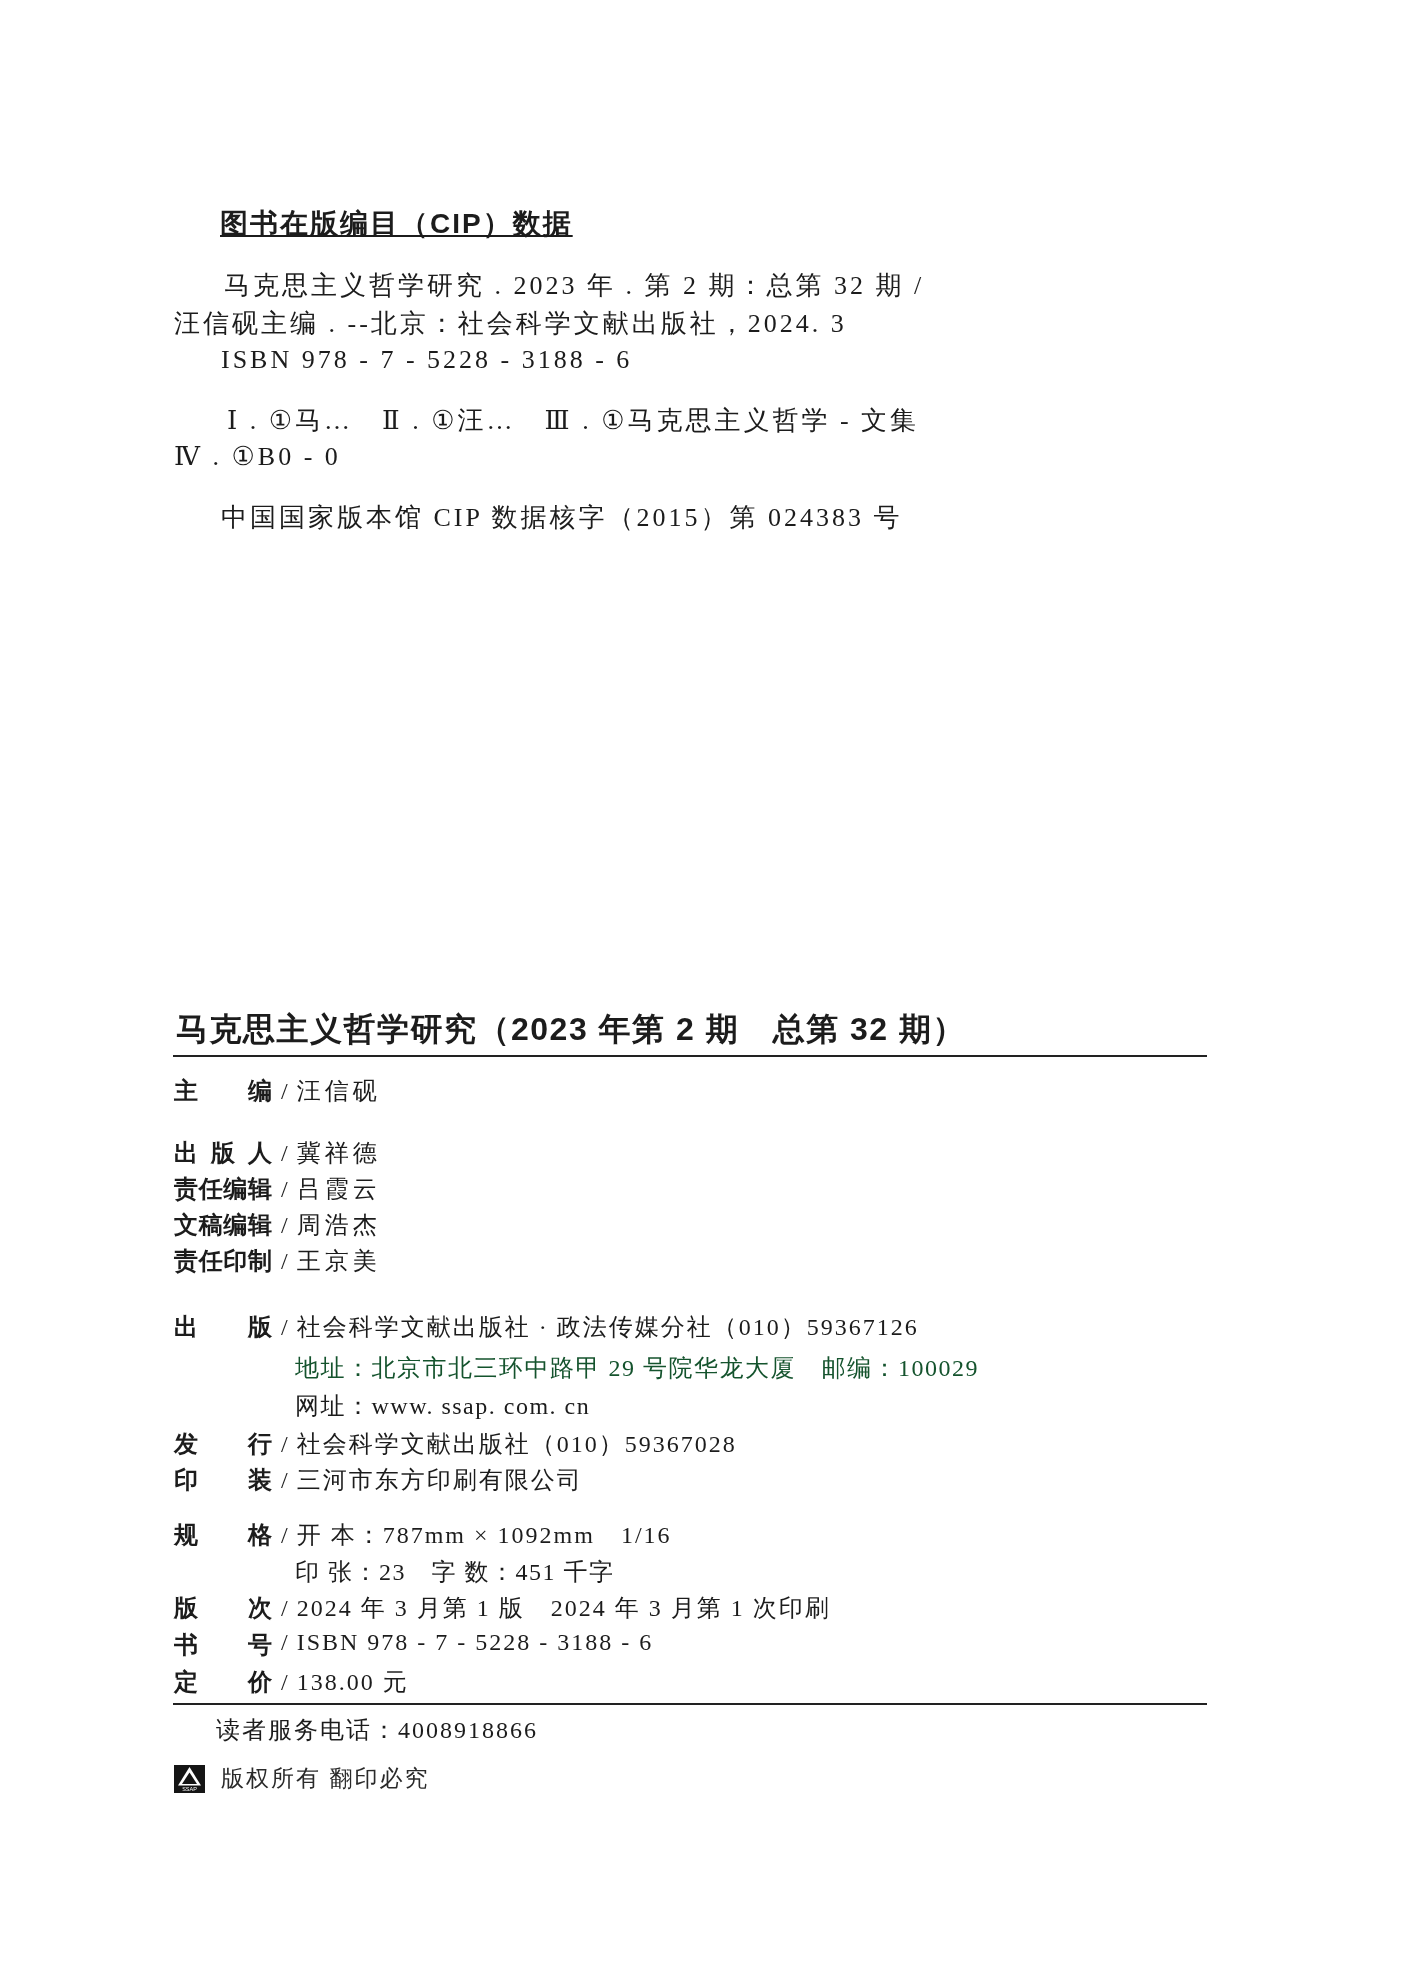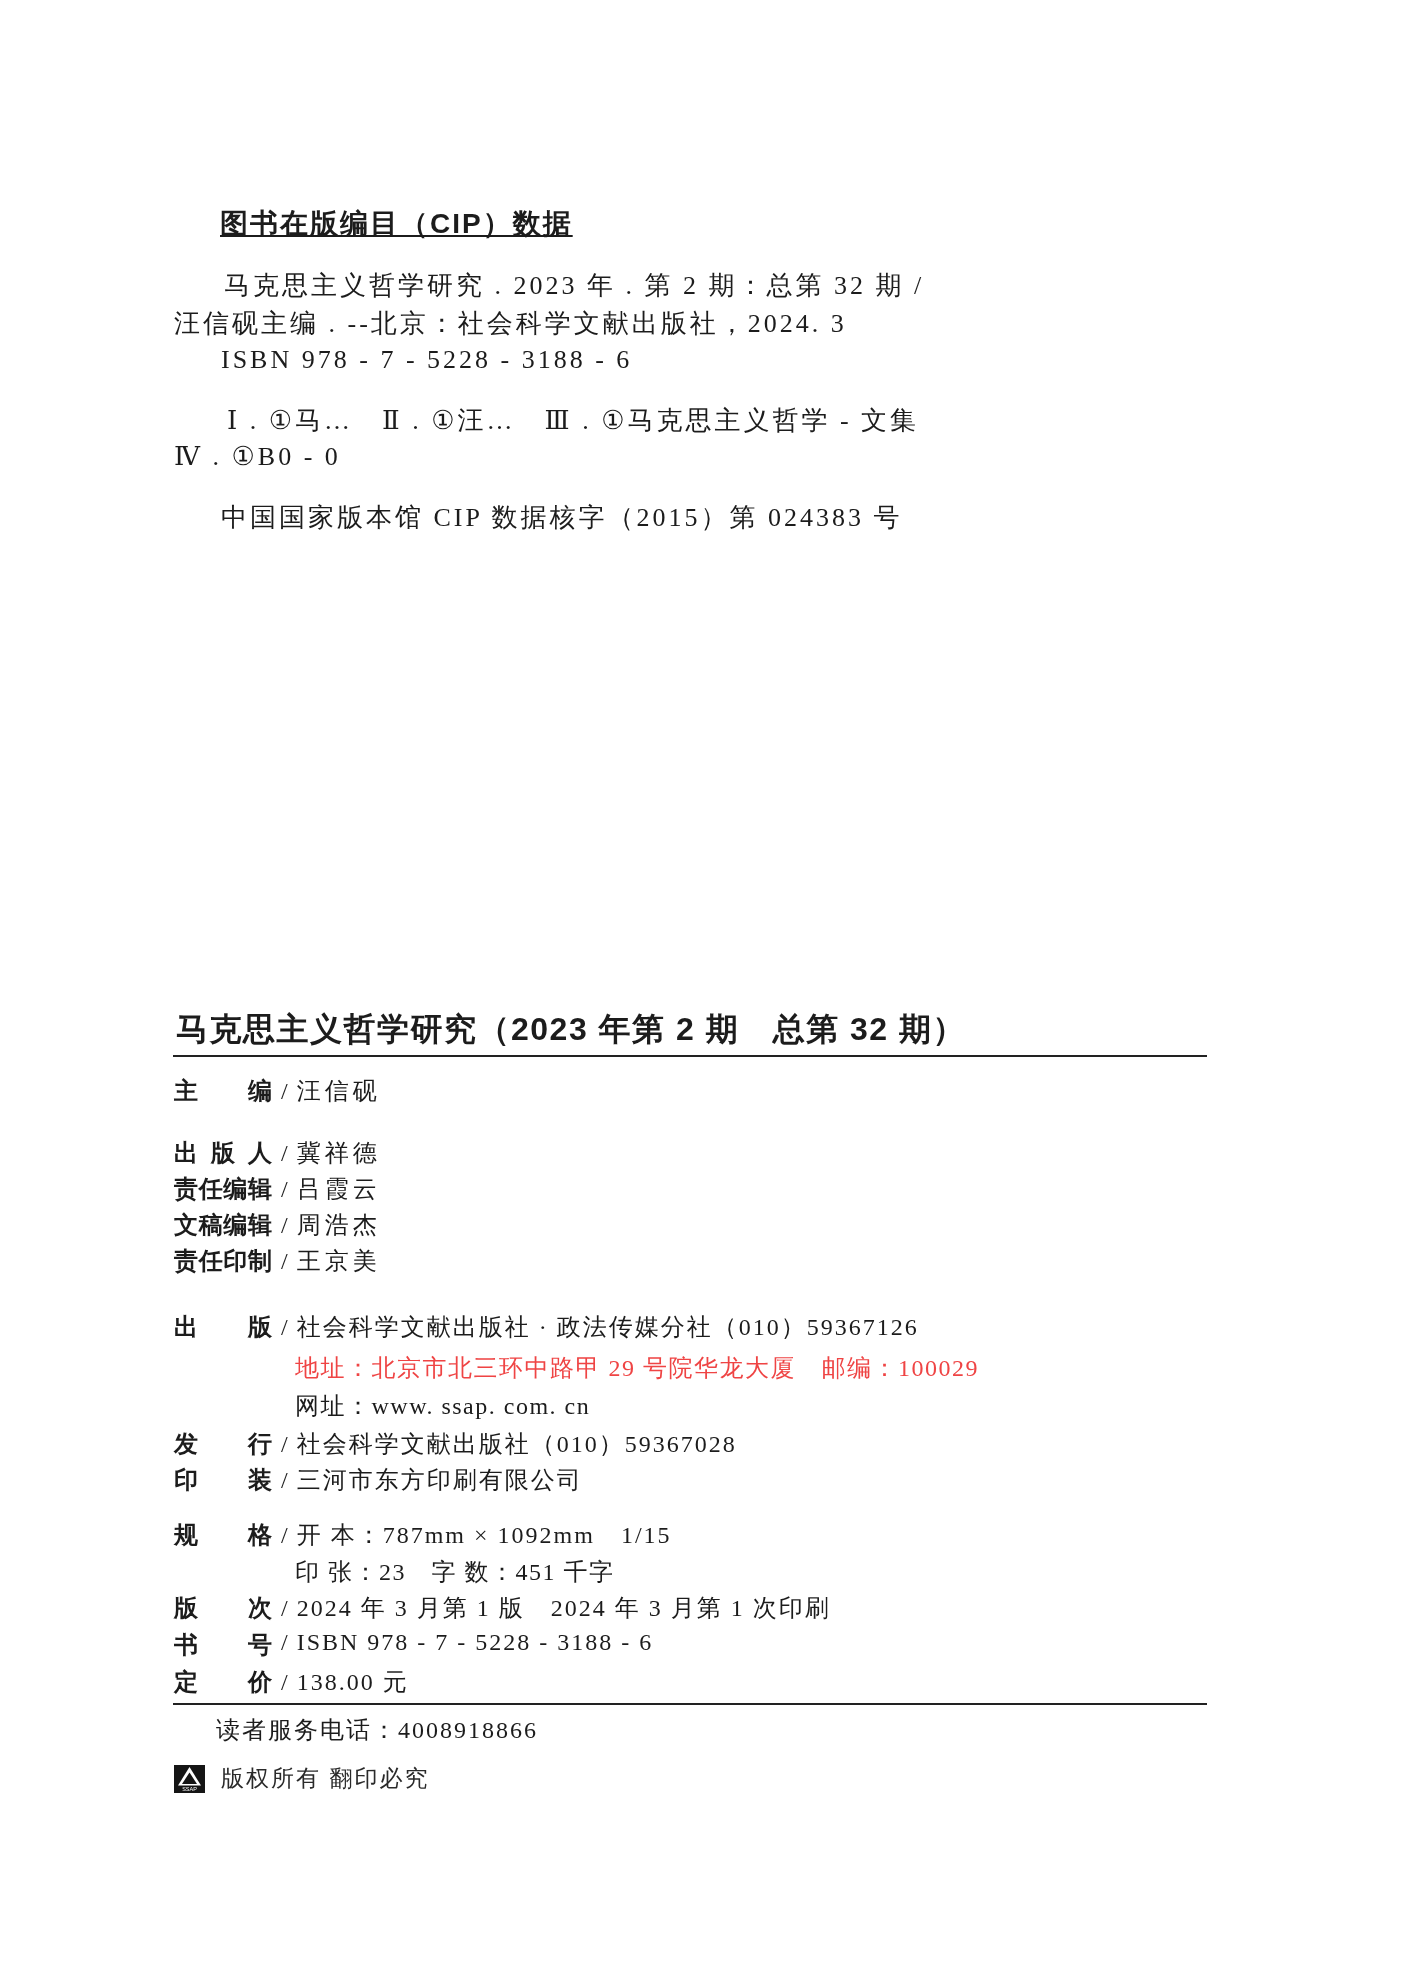"地址：北京市北三环中路甲 29 号院华龙大厦 邮编：100029" .gray { color: #ef4444 -> #14532d }
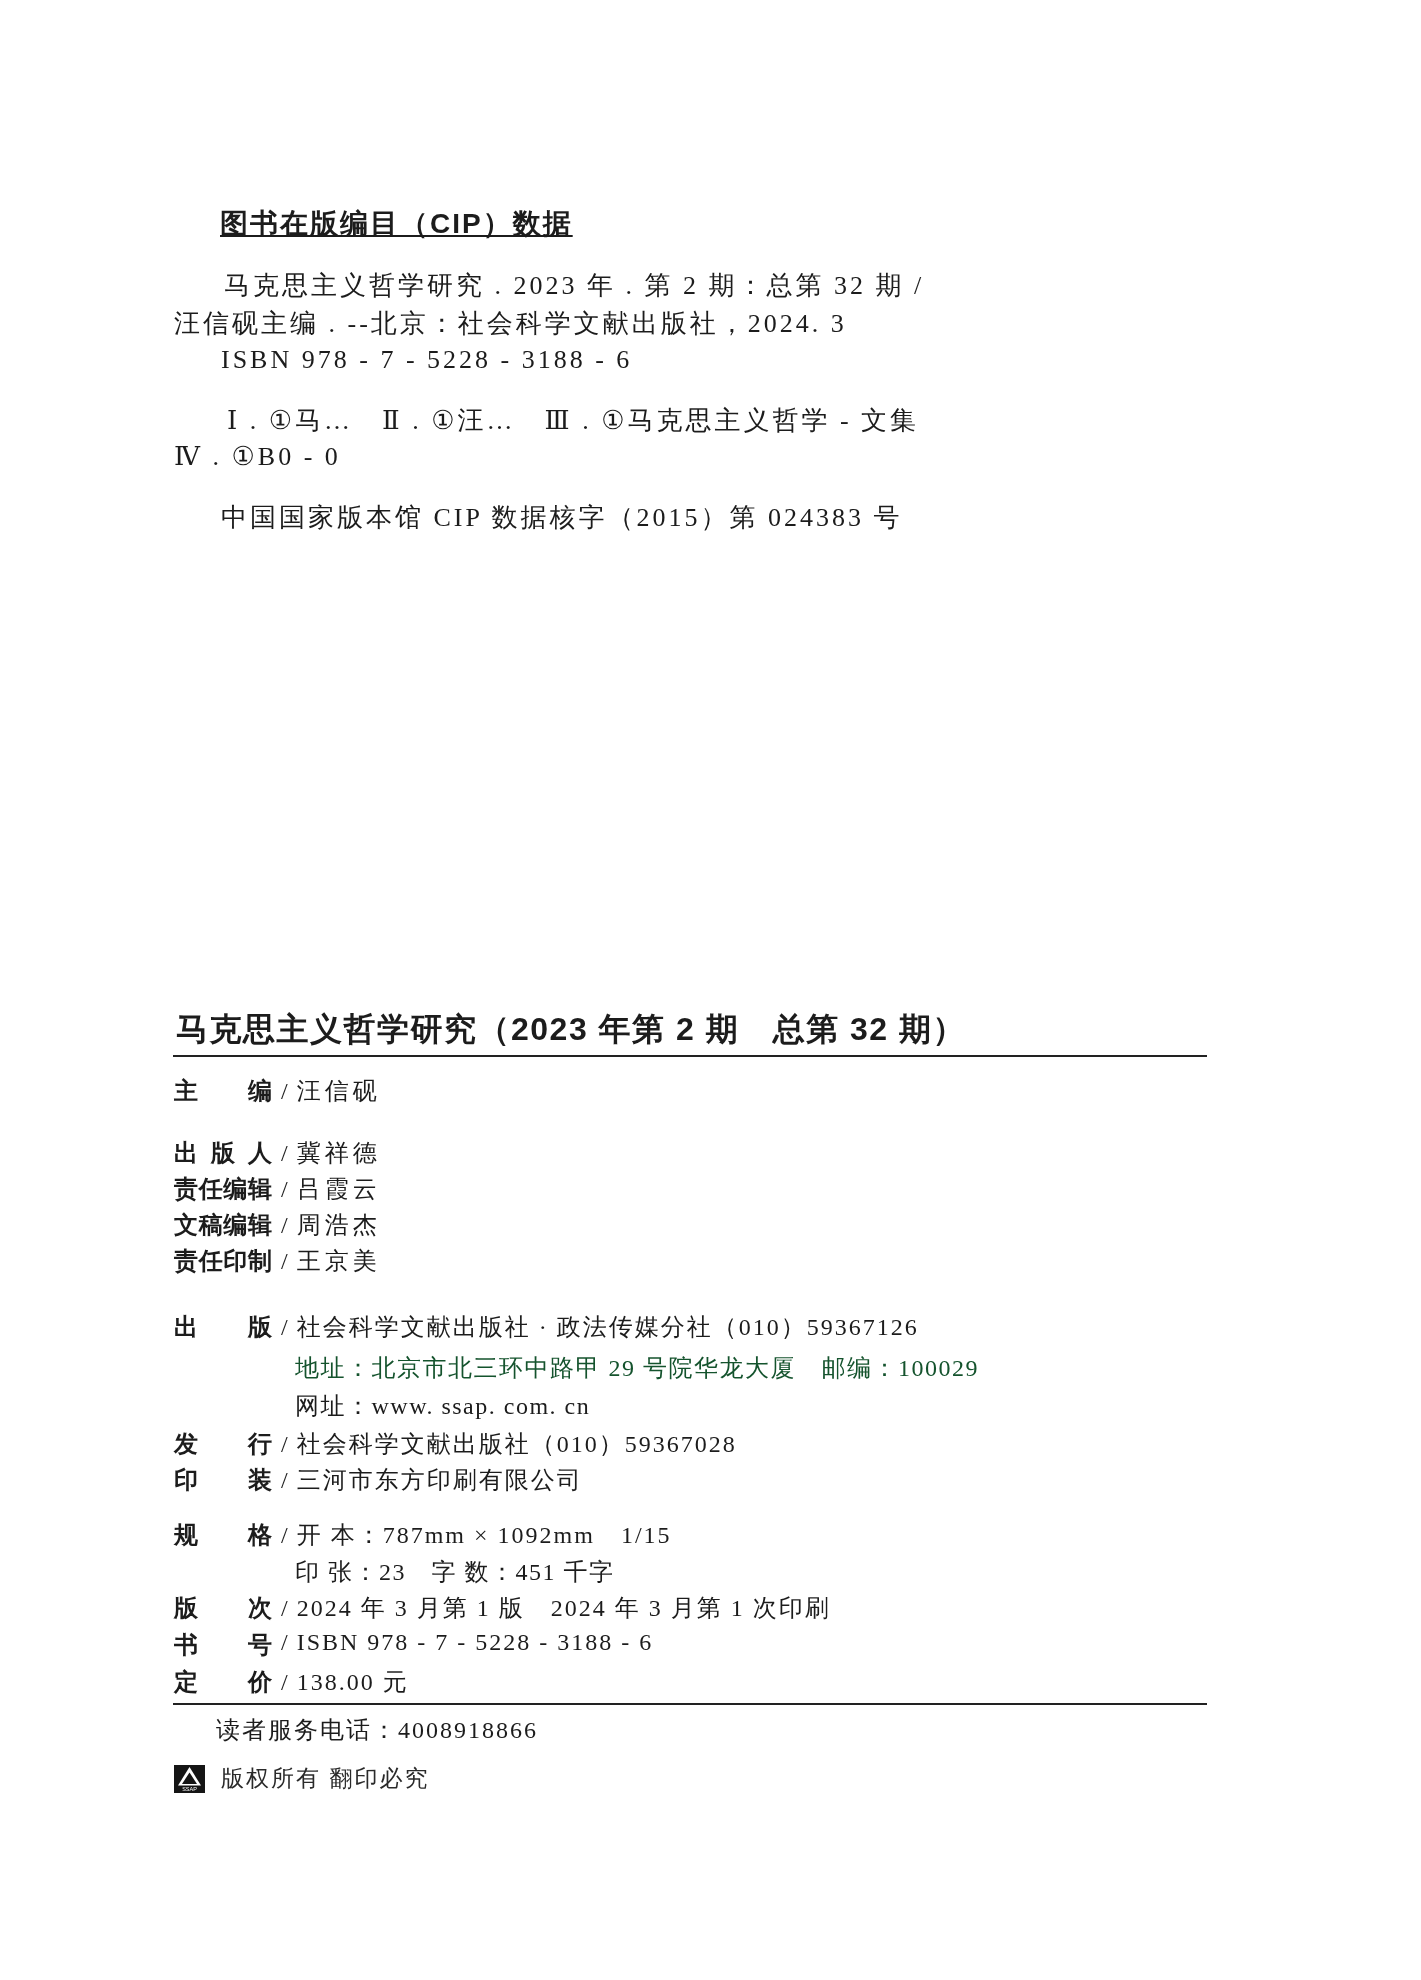"开 本：787mm × 1092mm 1/15" span.fval { text: 1/15 -> 1/16 }
